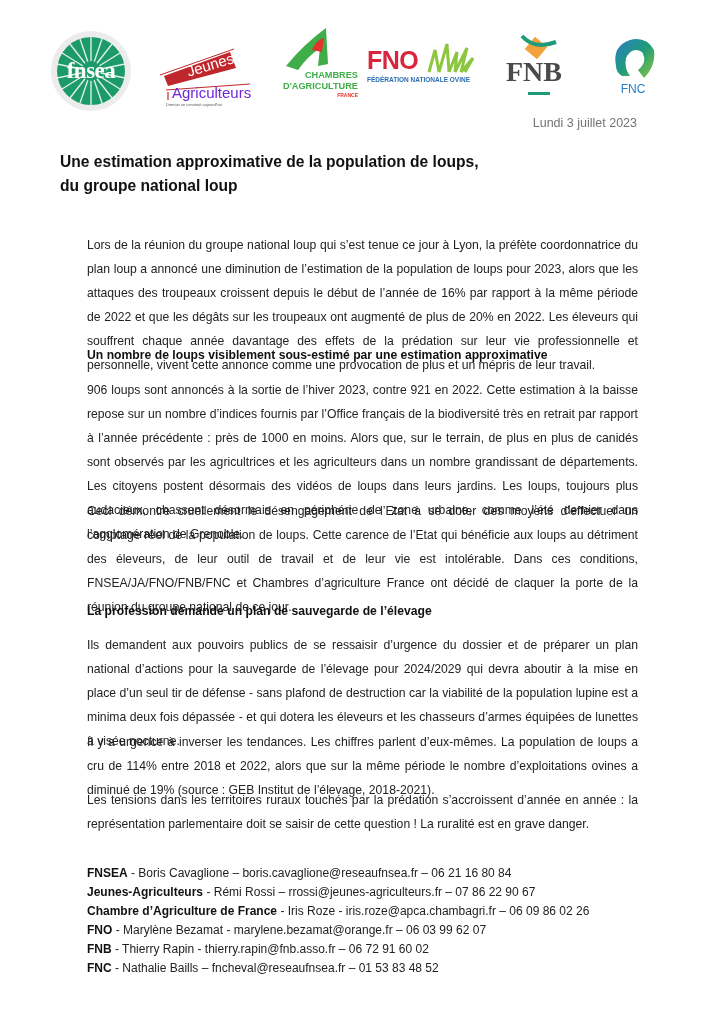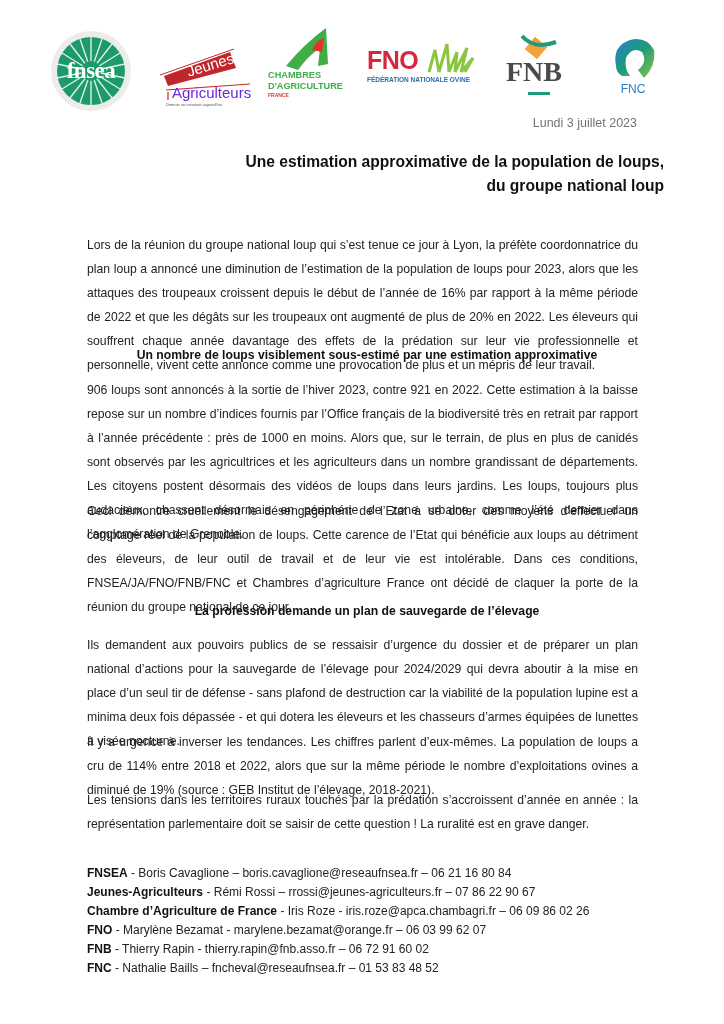"CHAMBRES" div { text-align: none -> right }
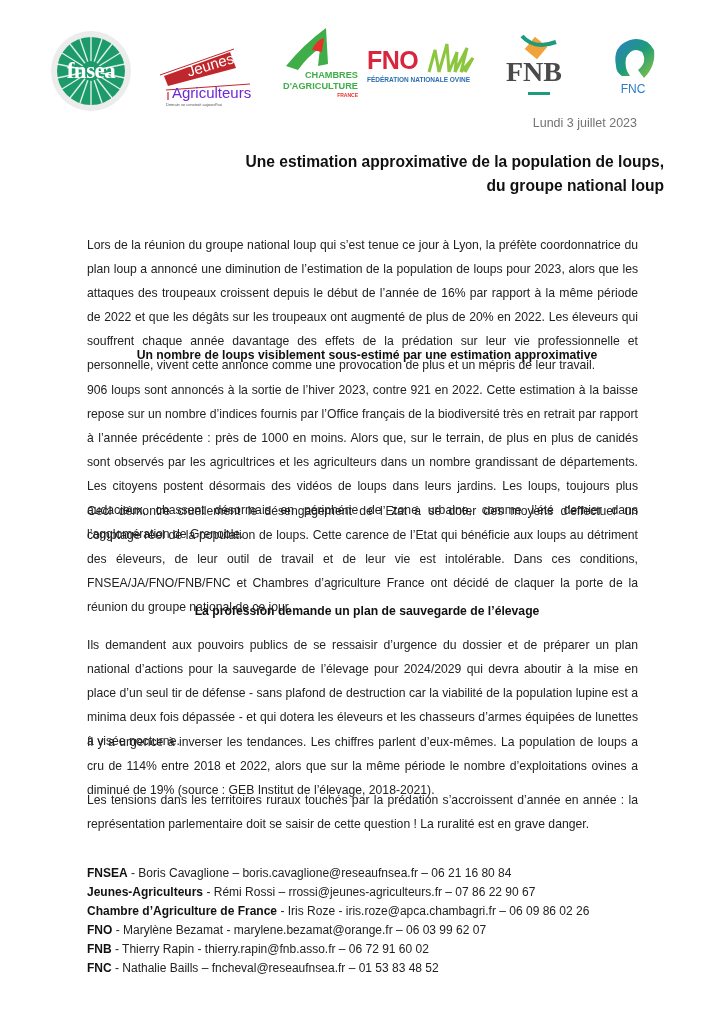"Une estimation approximative de la" .title { text-align: right -> left }
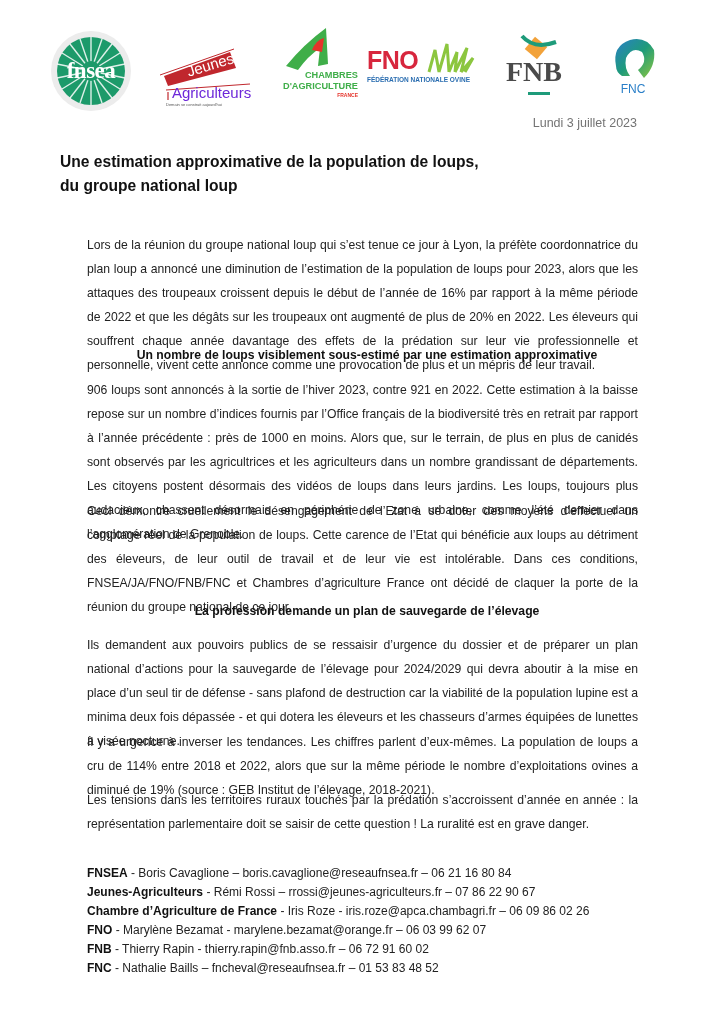"Un nombre de loups visiblement" .h { text-align: center -> none }
